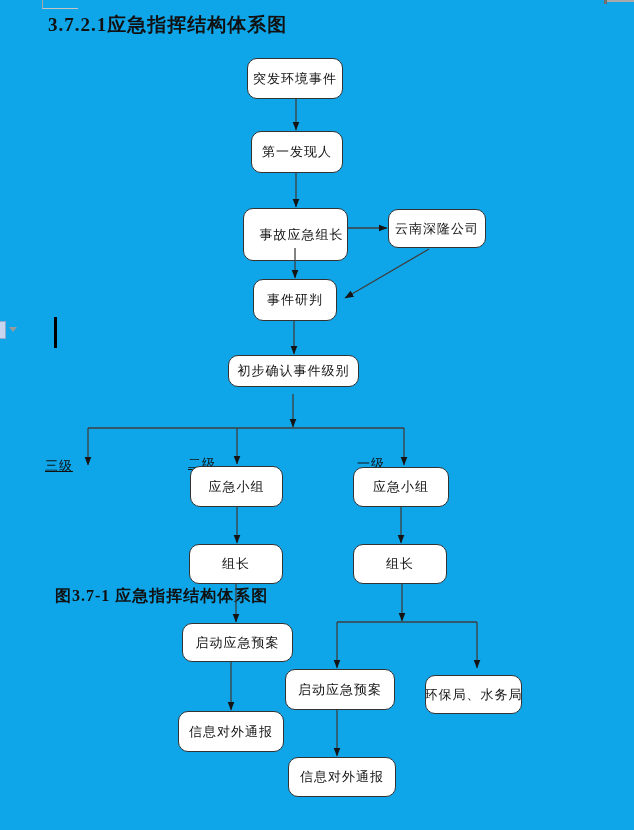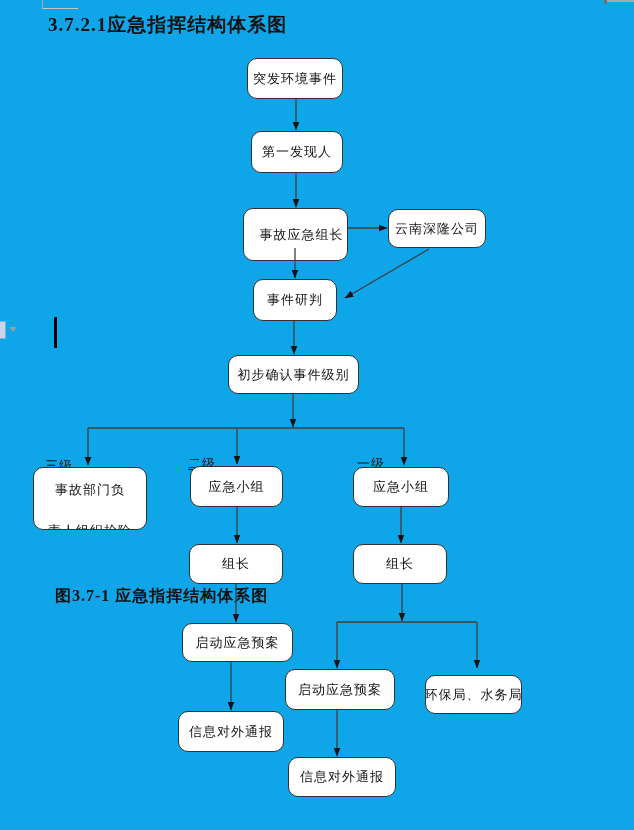"初步确认事件级别" #n-levelconfirm { height: 39px -> 32px }
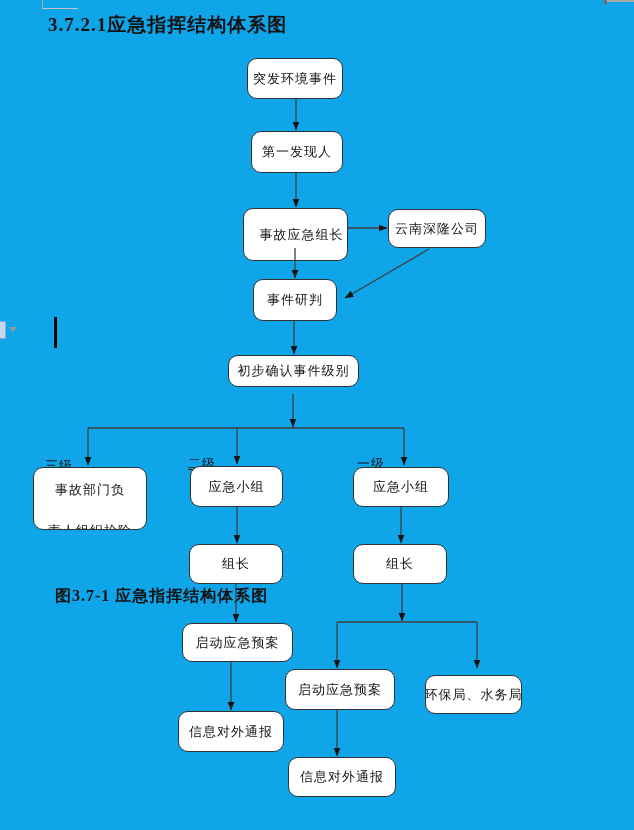"事故部门负" div.node { html: <div> <span>事故部门负</span> <span>责人组织抢险</span> </div> -> none }
